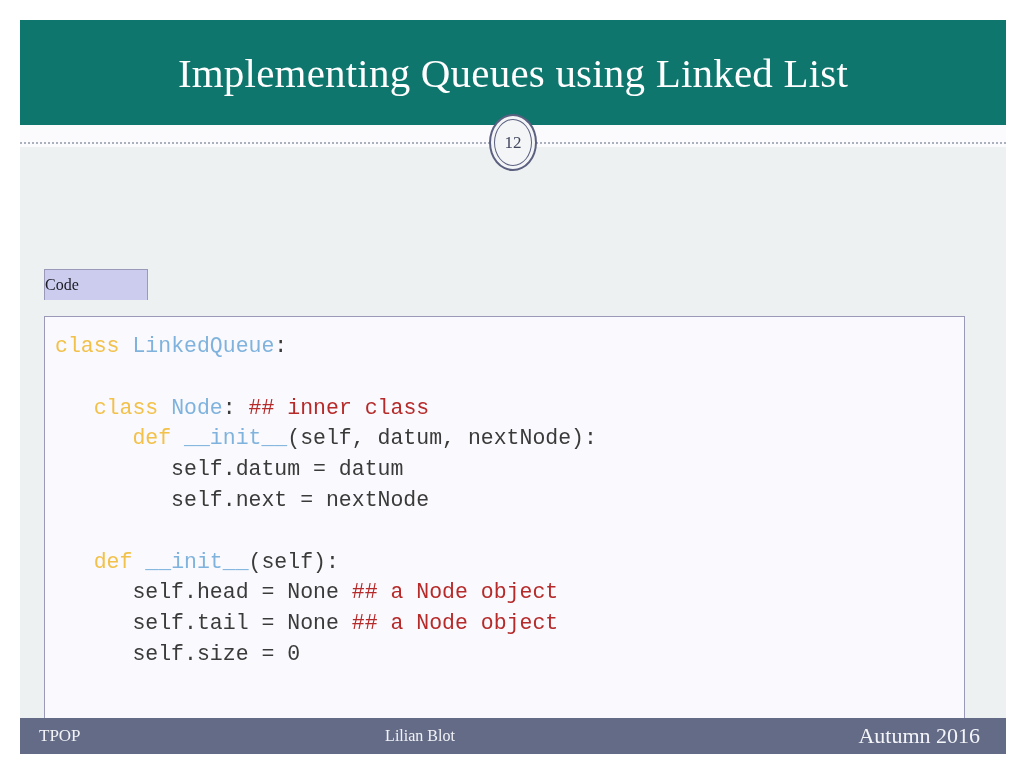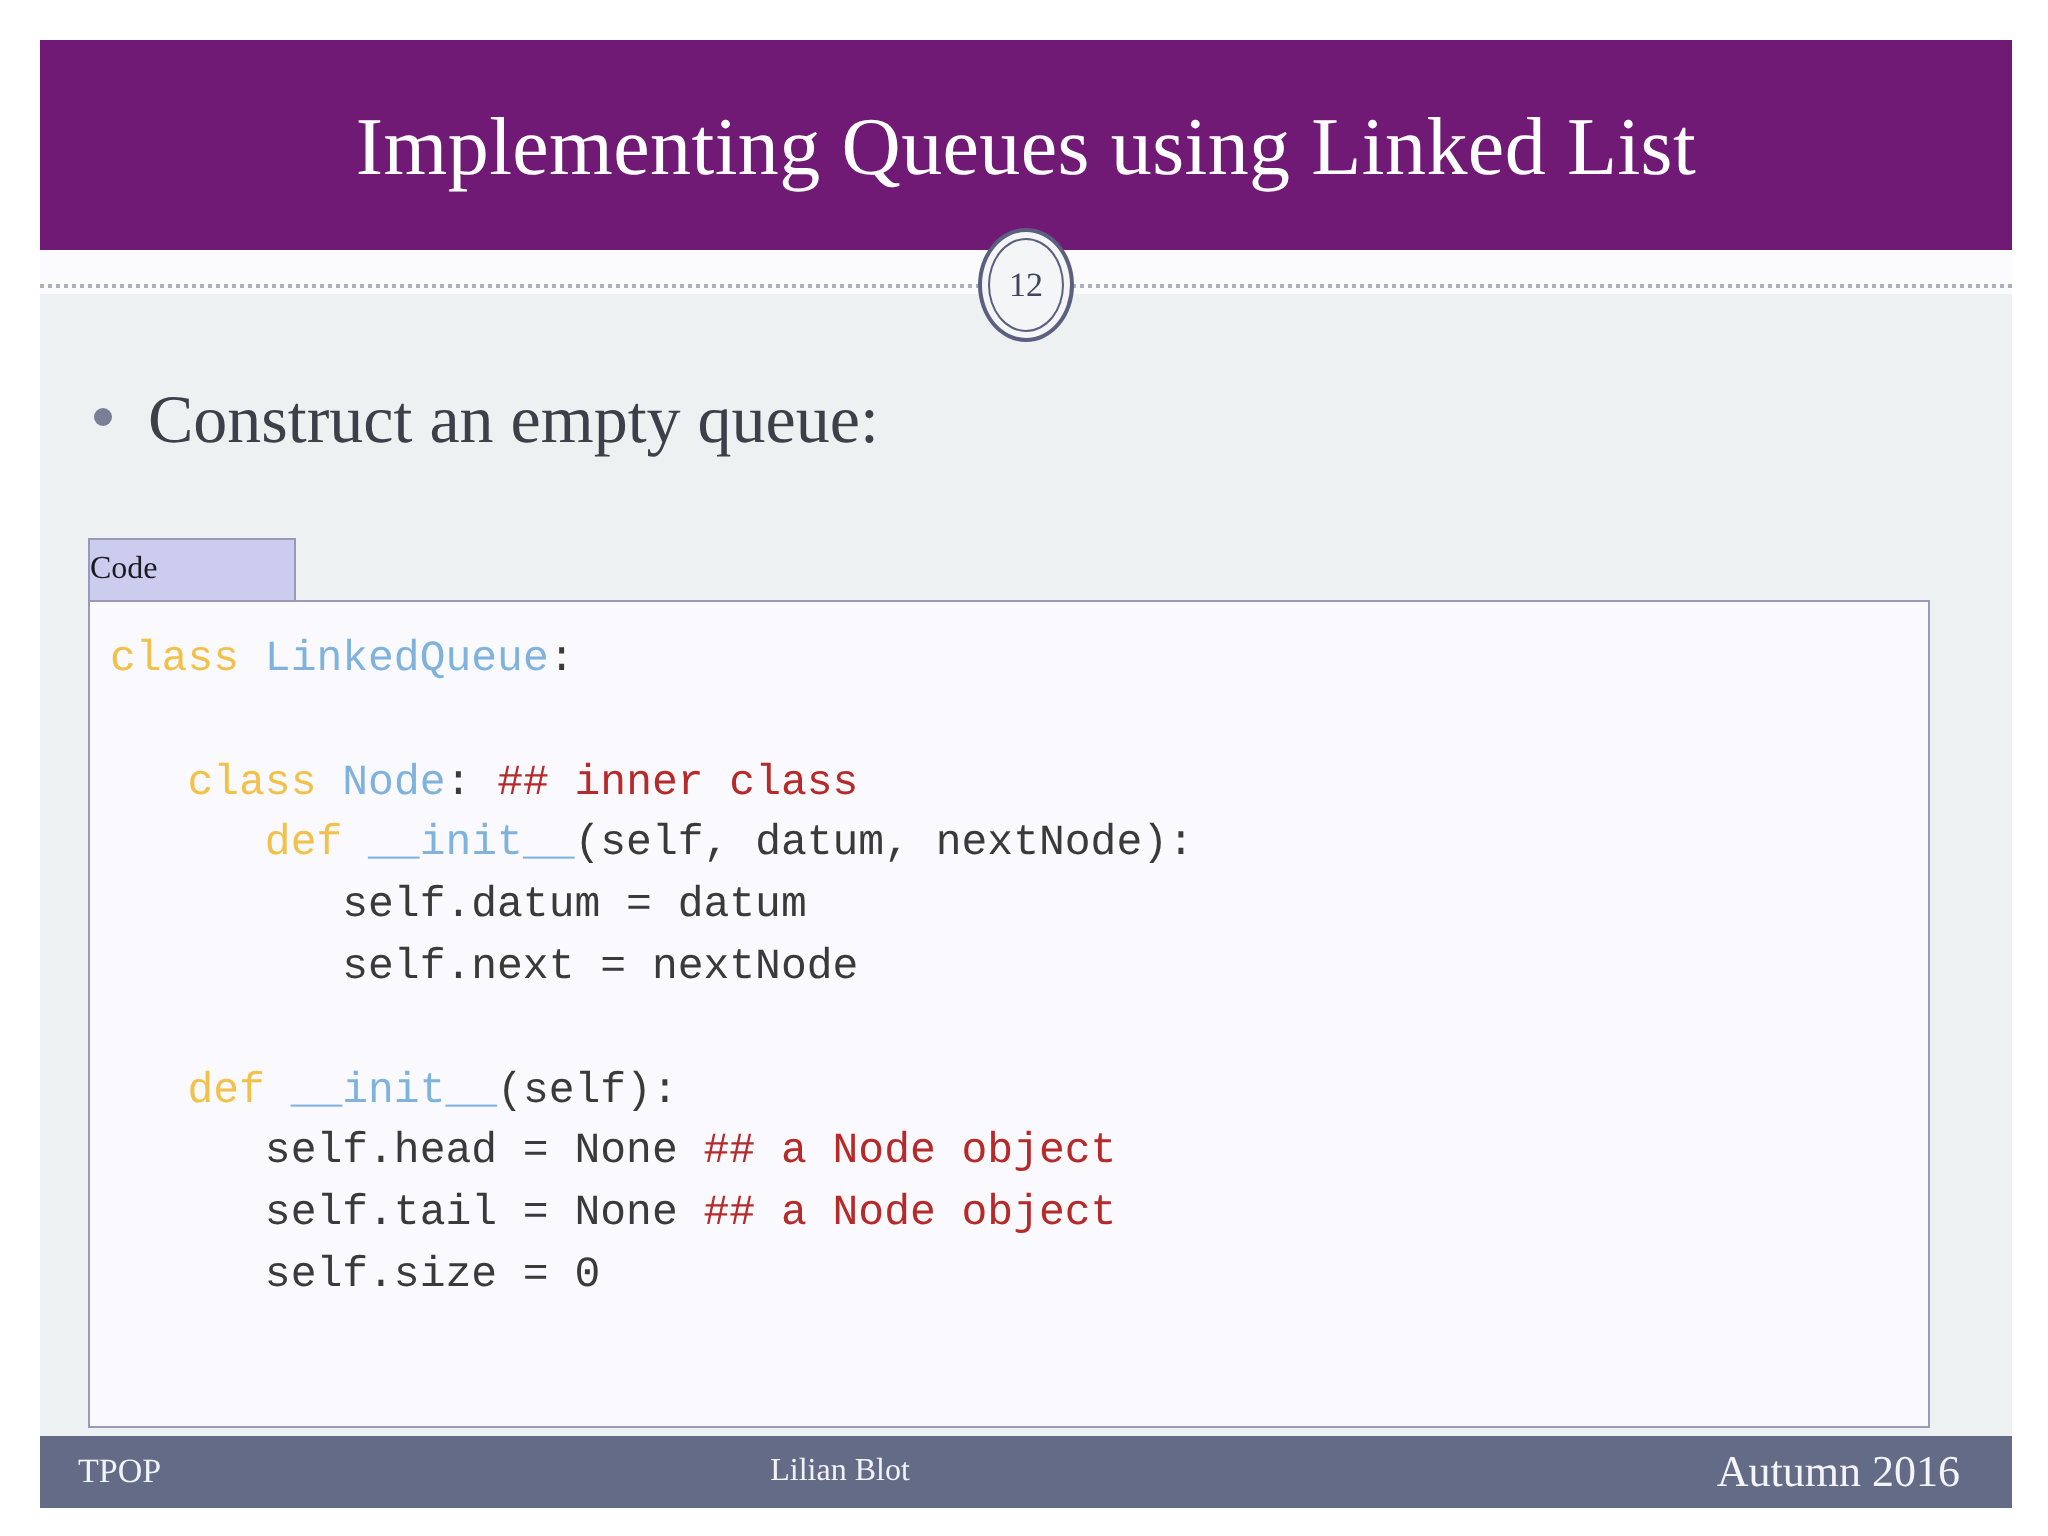"Implementing Queues using Linked List" #title-band { background: #701a75 -> #0f766e }
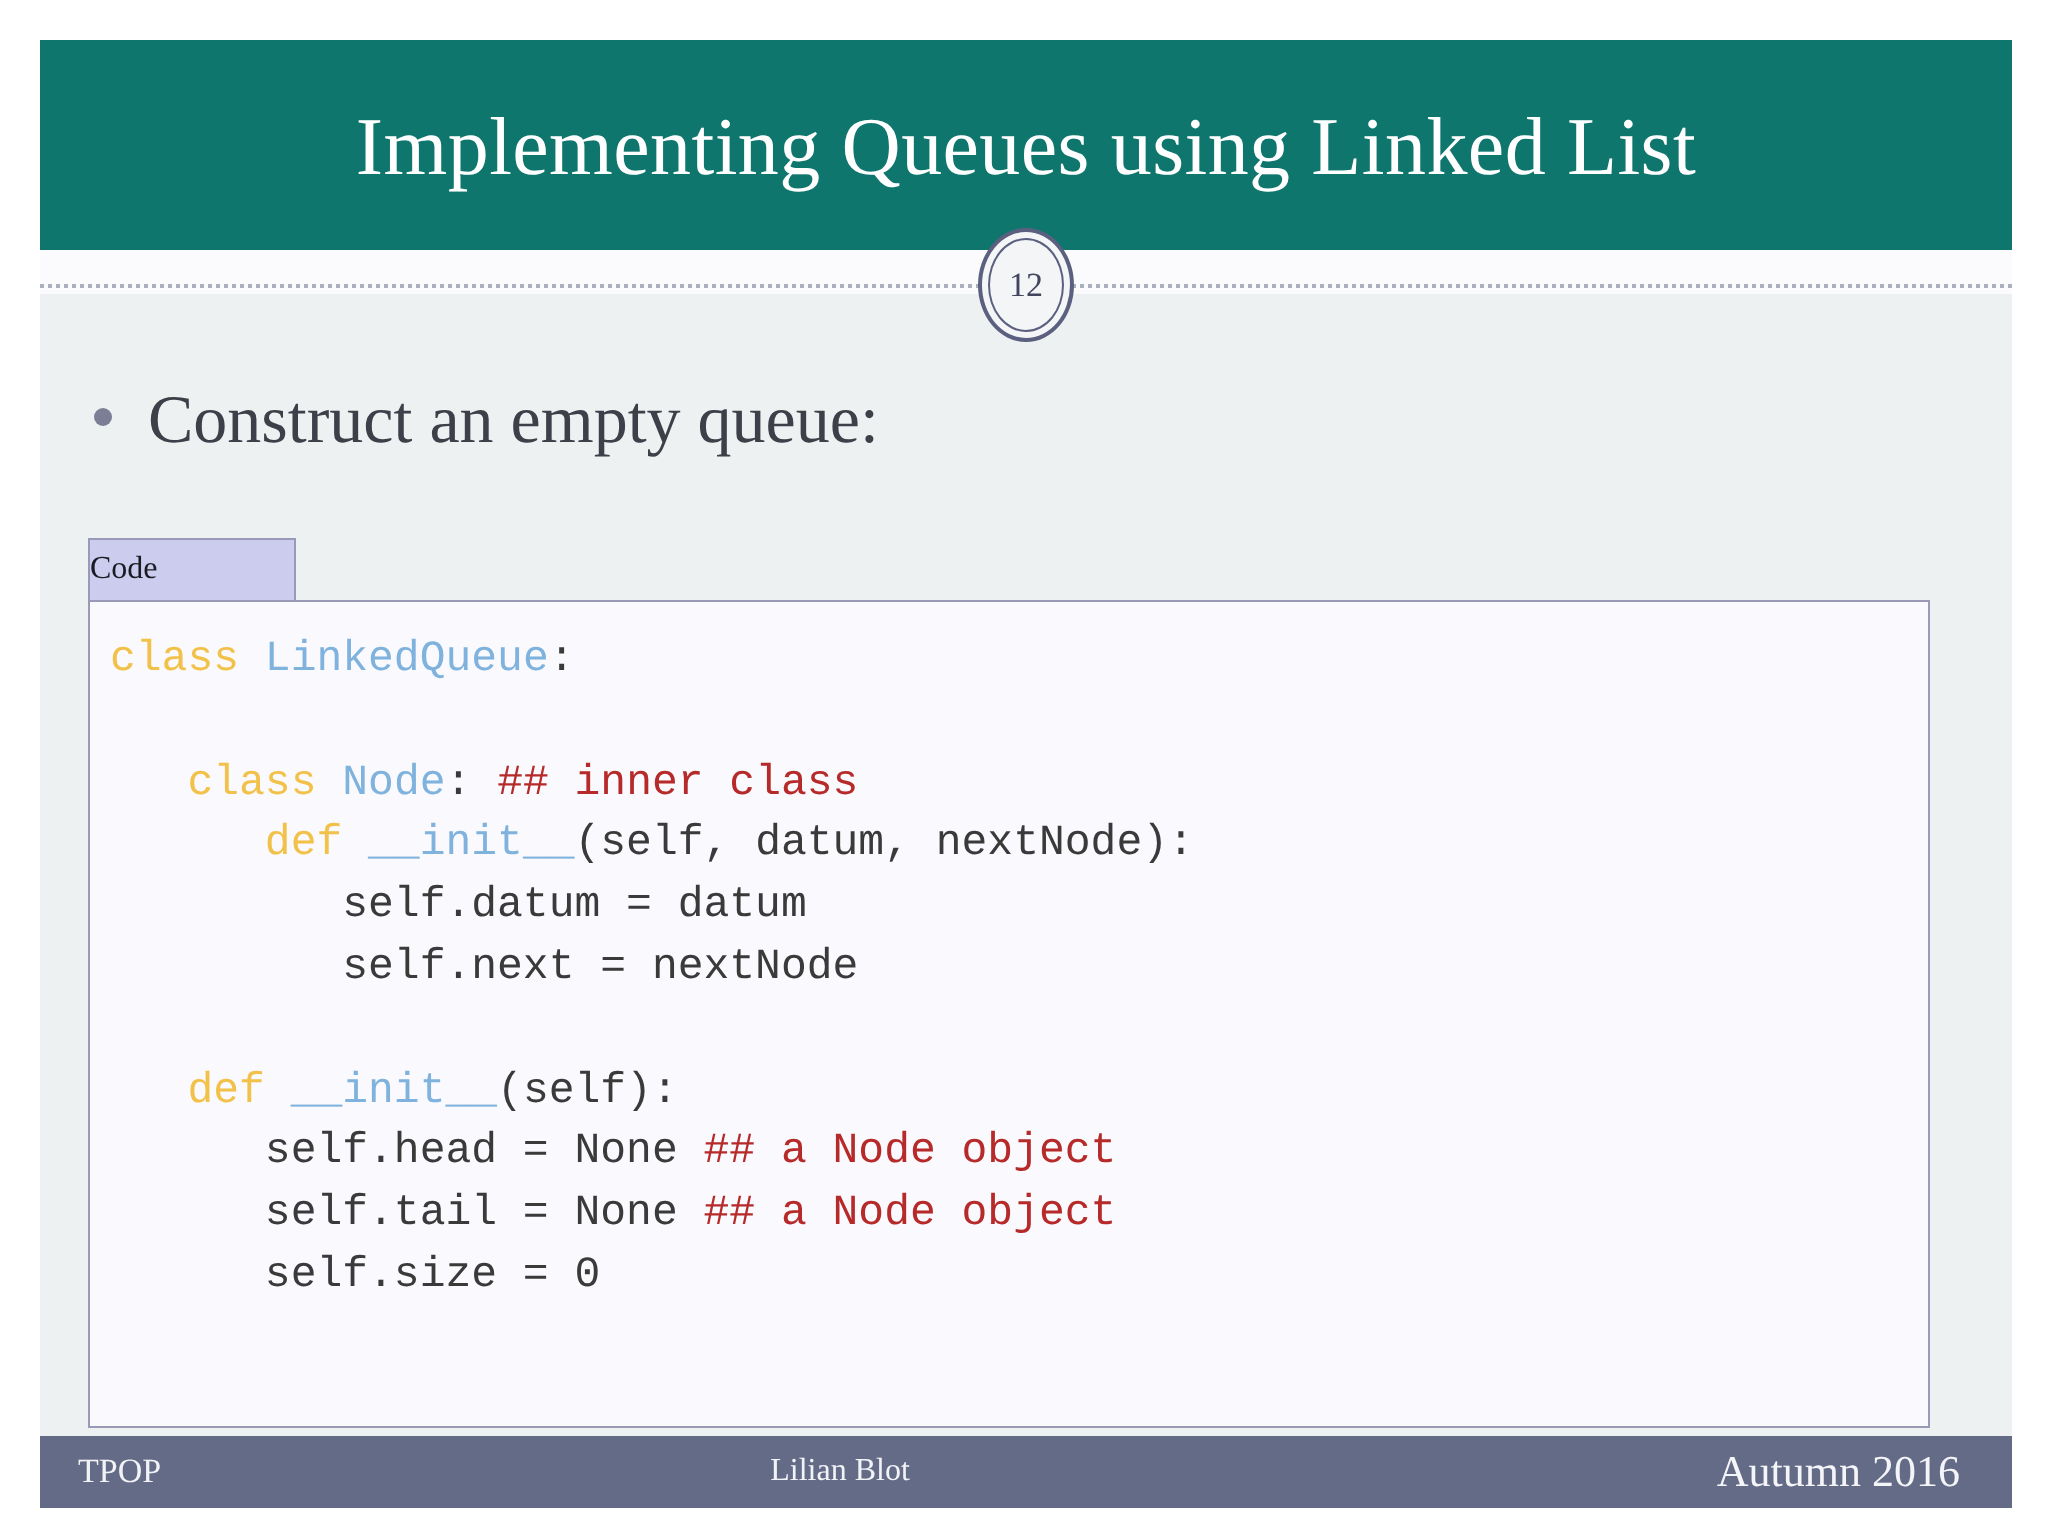"Construct an empty queue:" div { html: <div> <span></span> <span>Construct an empty queue:</span> </div> -> none }
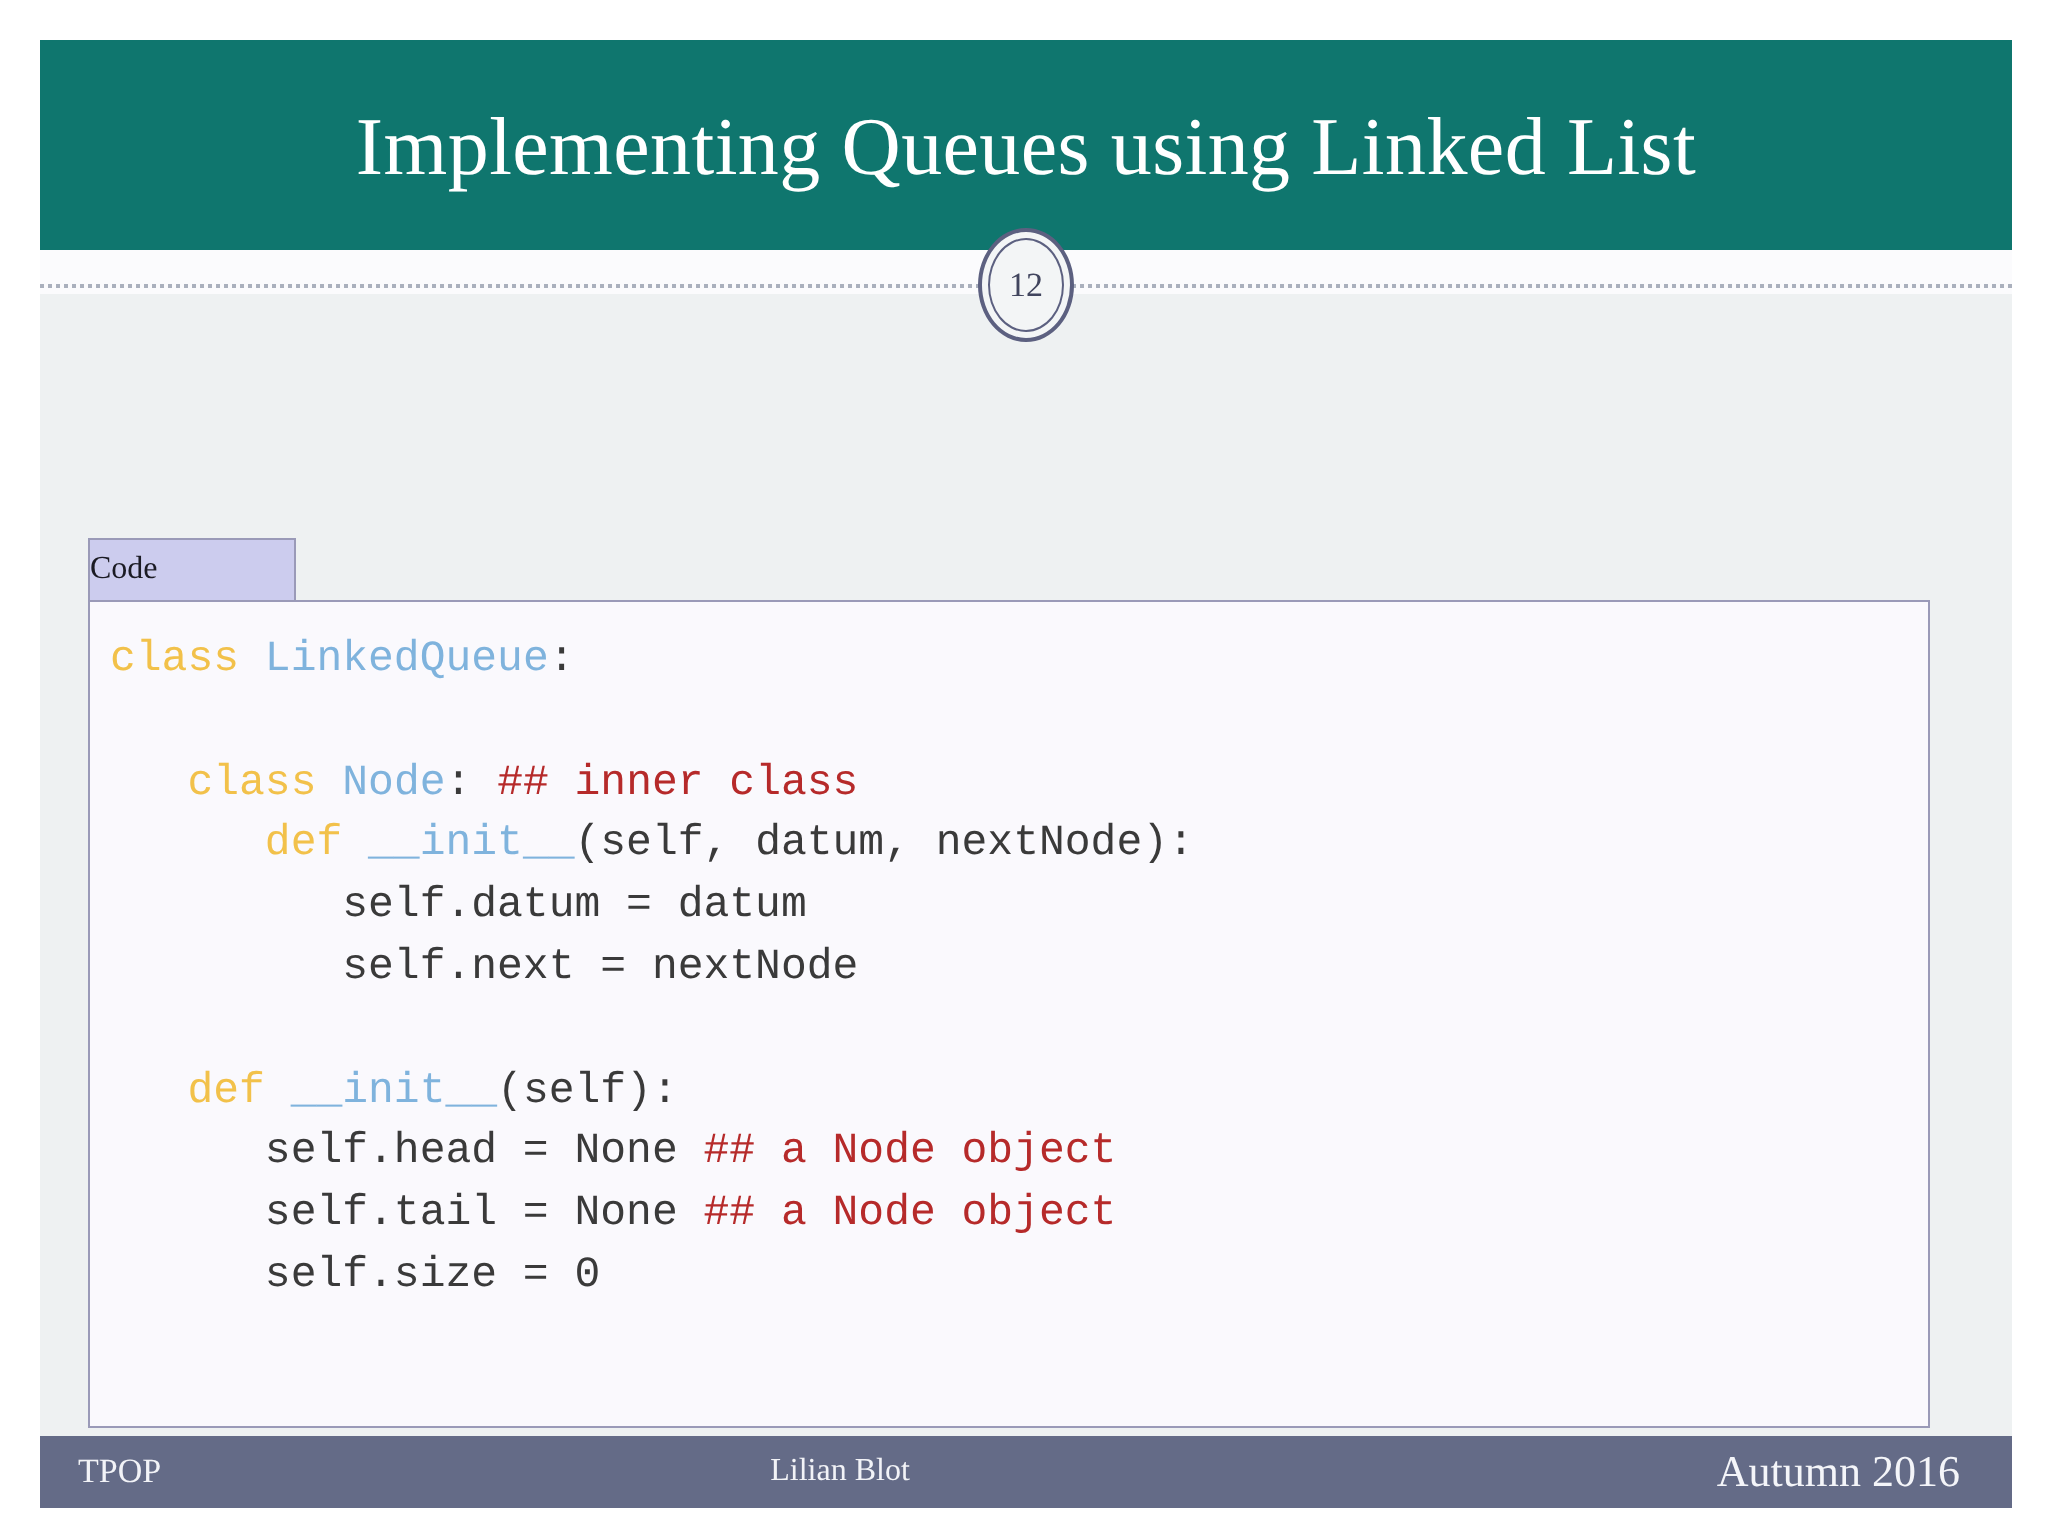"class LinkedQueue:" #code-panel { top: 128px -> 144px }
